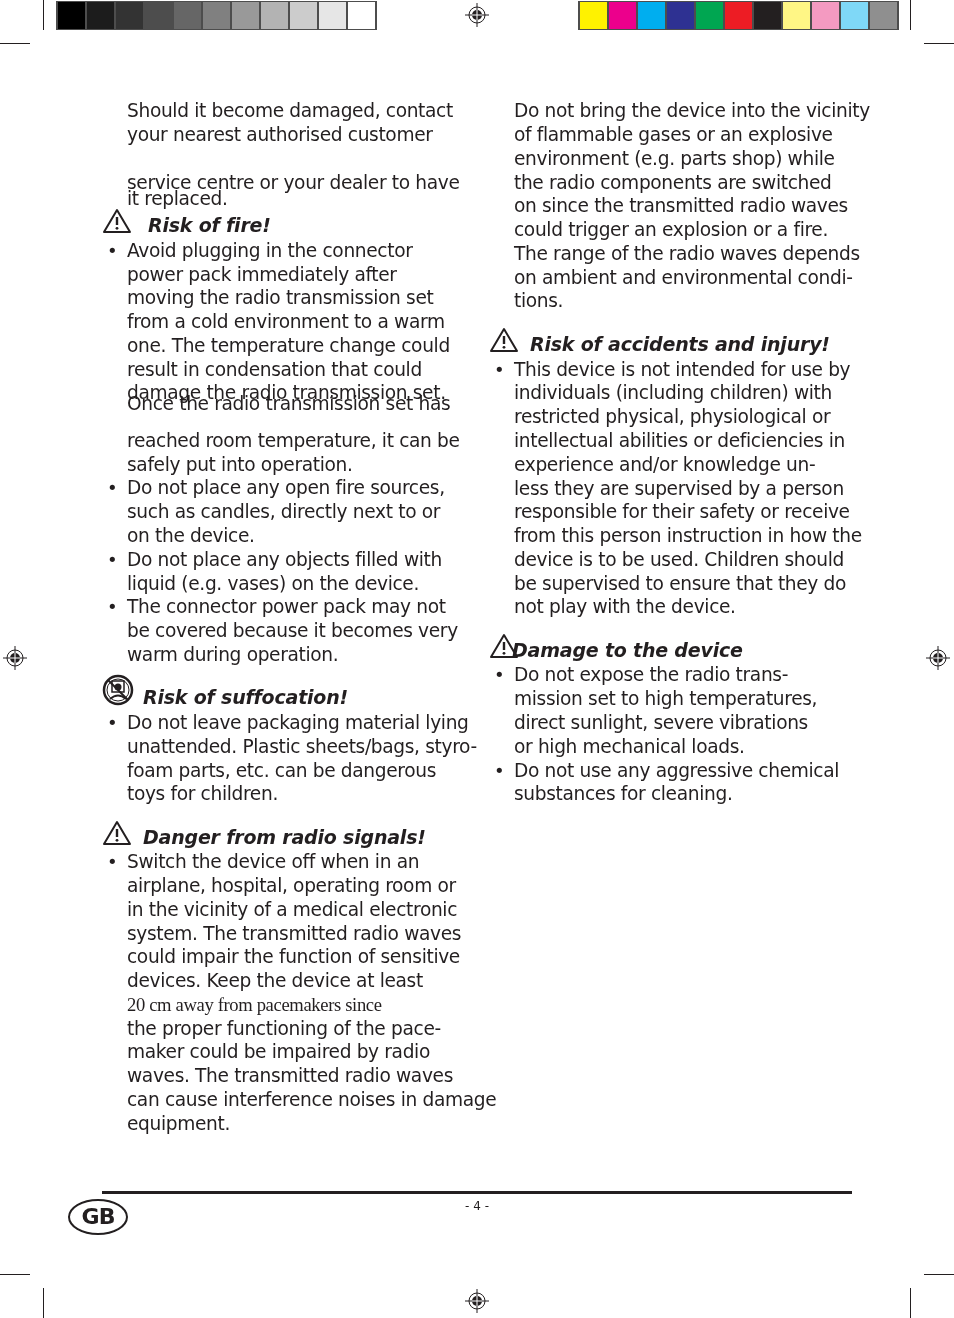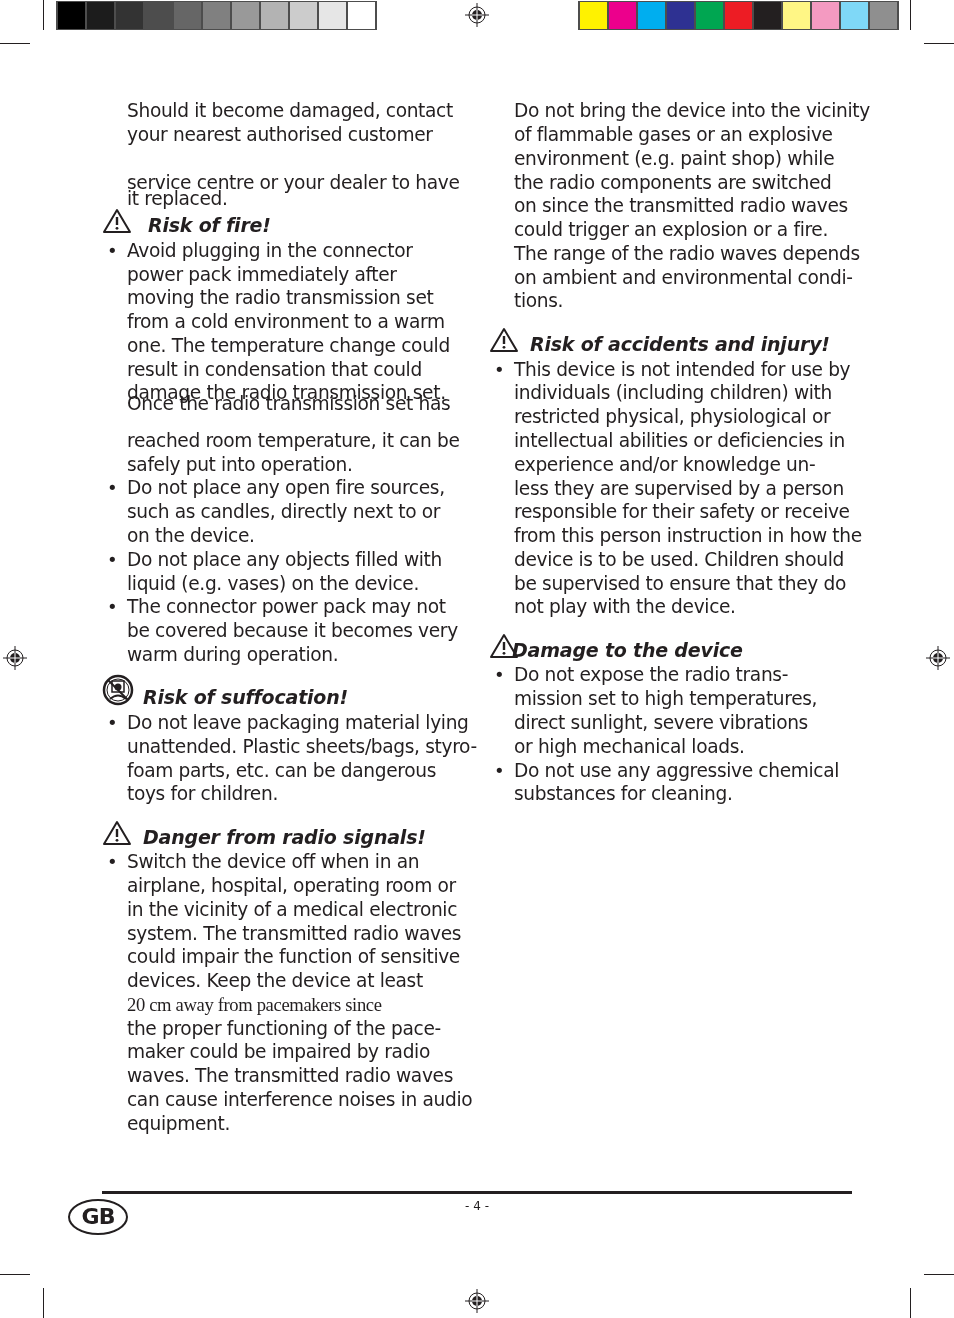"environment (e.g. paint shop) while" div.line { text: paint -> parts }
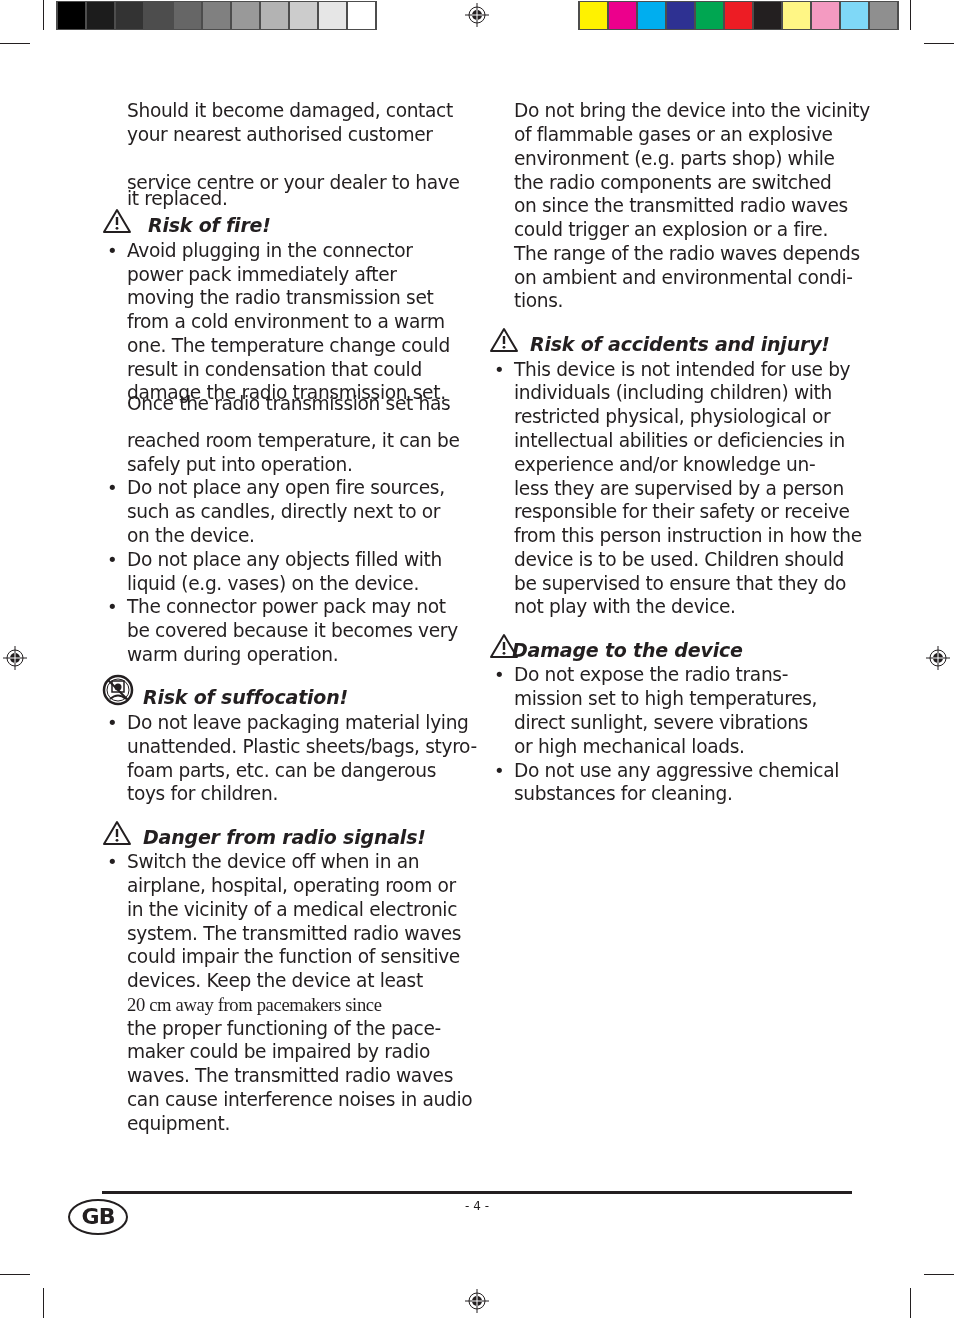"can cause interference noises in" div.line { text: audio -> damage }
